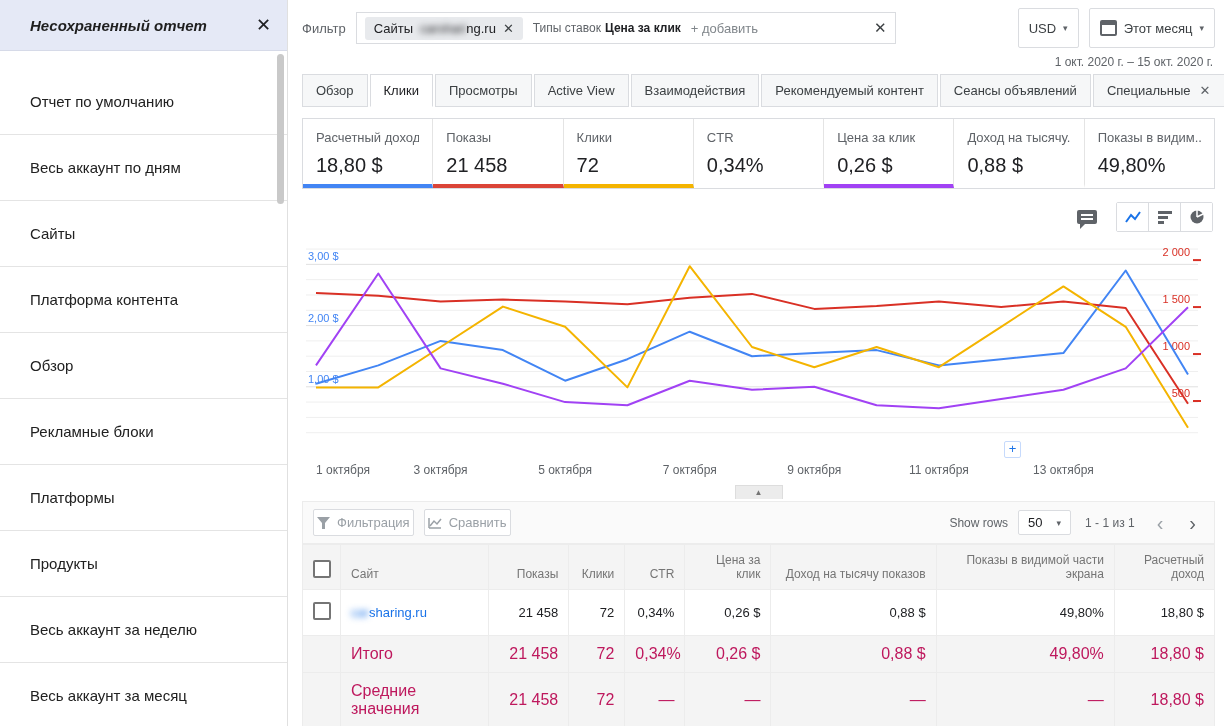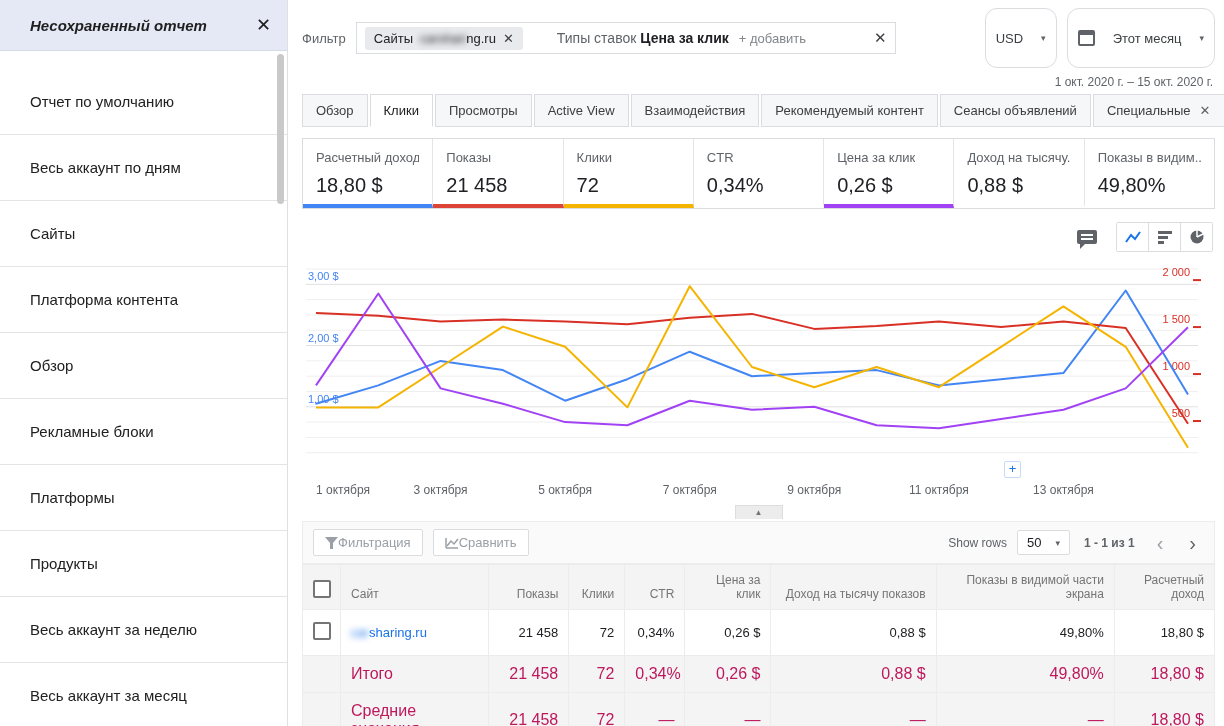"Типы ставок Цена за клик" .chip2 { font-size: 14px -> 12px; margin-left: 24px -> none }
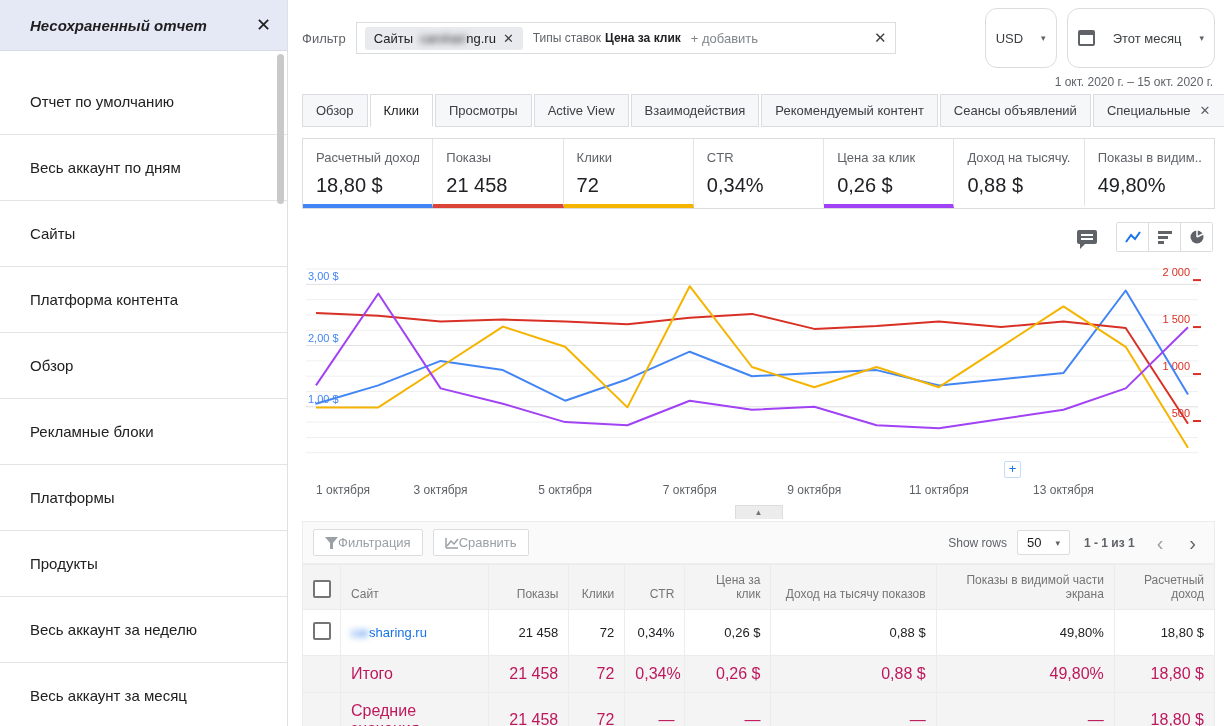"USD" .dd { border-radius: 12px -> 2px; gap: 18px -> 7px; padding: 14px 10px -> 4px 10px }
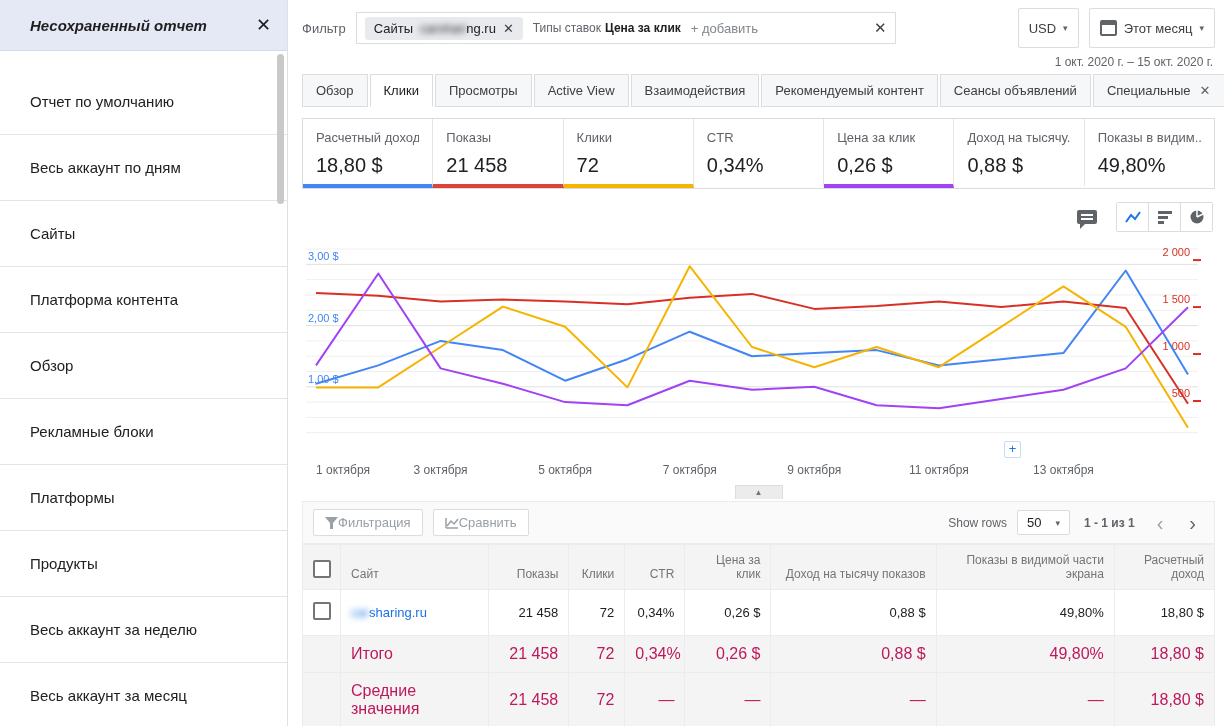"Фильтрация" .tb-btn { gap: none -> 7px; padding: 5px 11px -> 5px 3px }
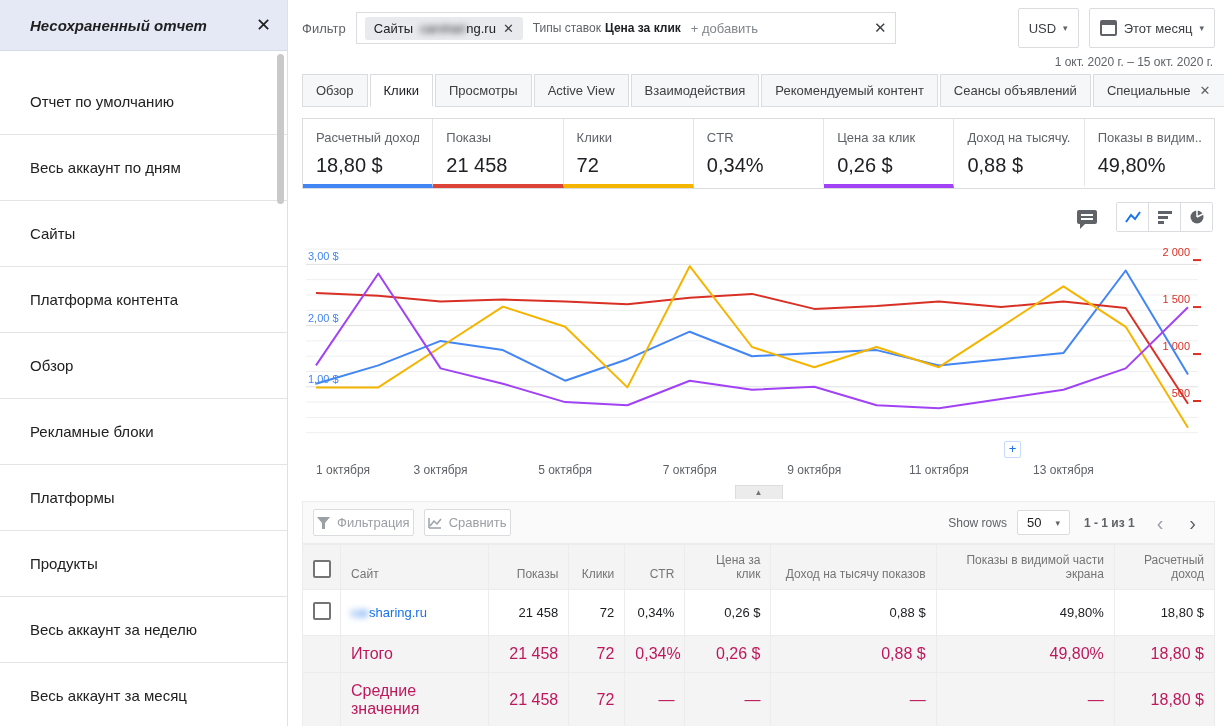"1 - 1 из 1" .range { font-weight: bold -> none }
